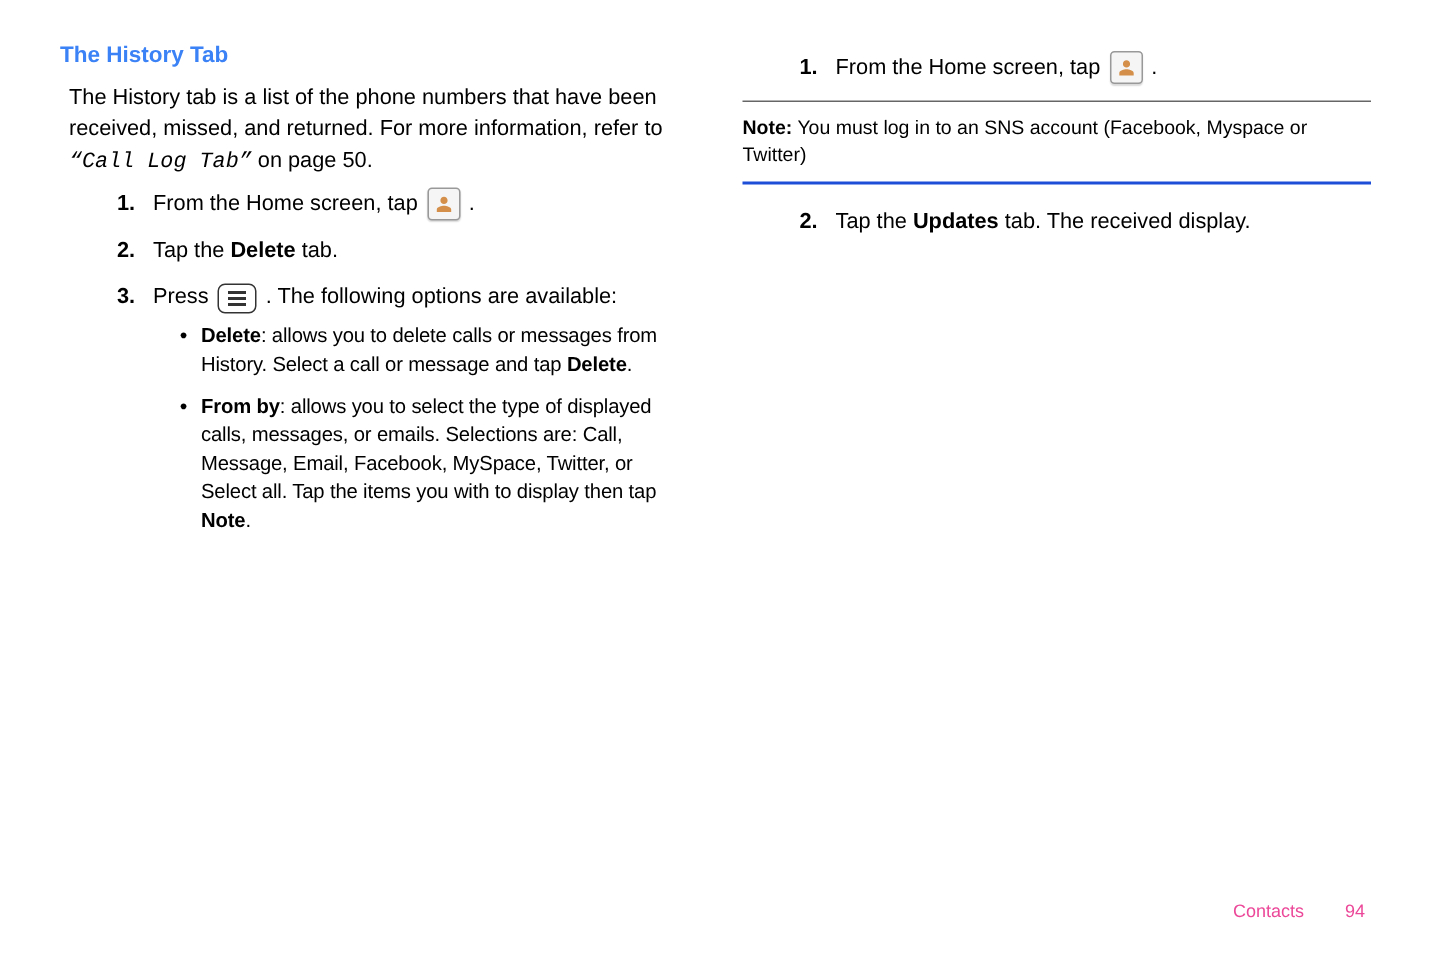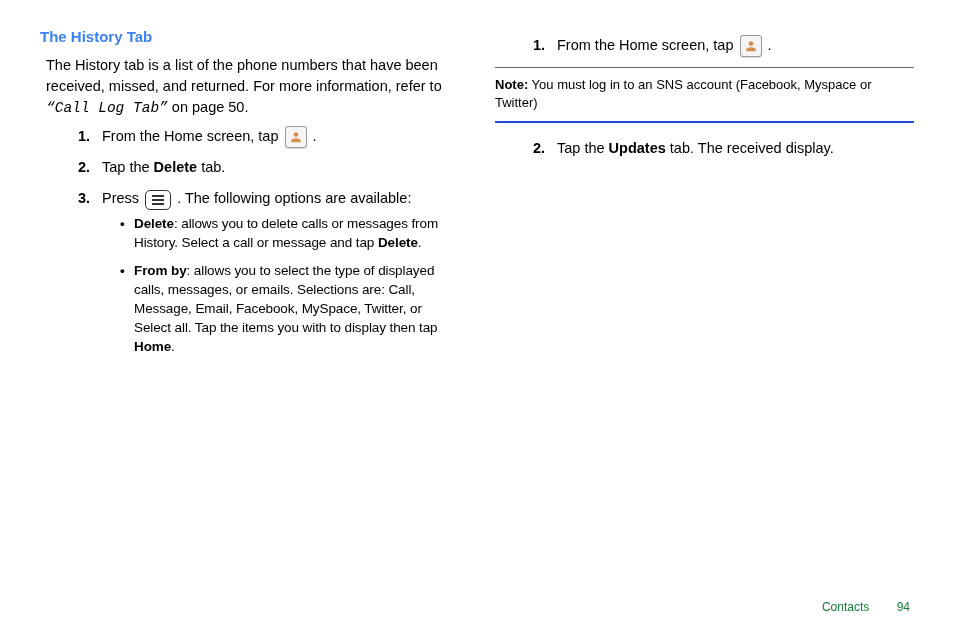"Home" span.bold { text: Home -> Note }
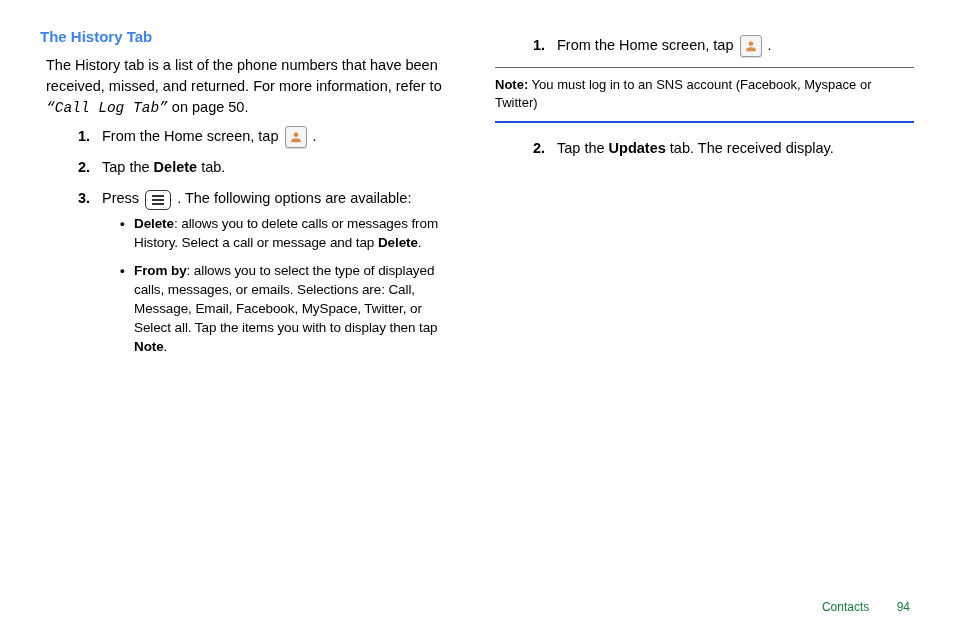"Contacts 94" .footer { color: #15803d -> #ec4899 }
